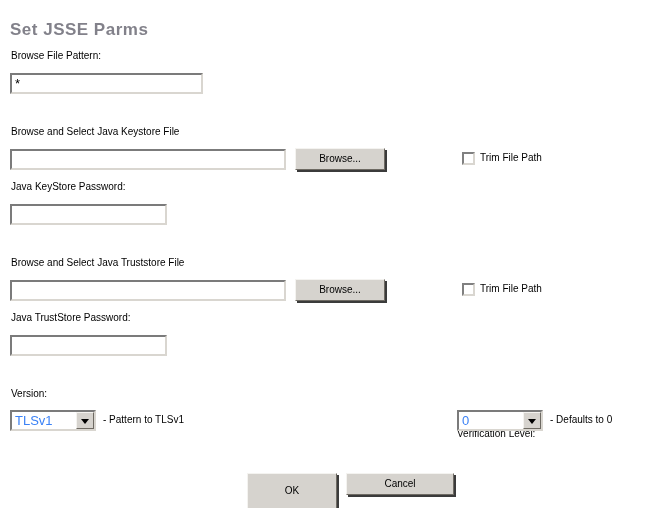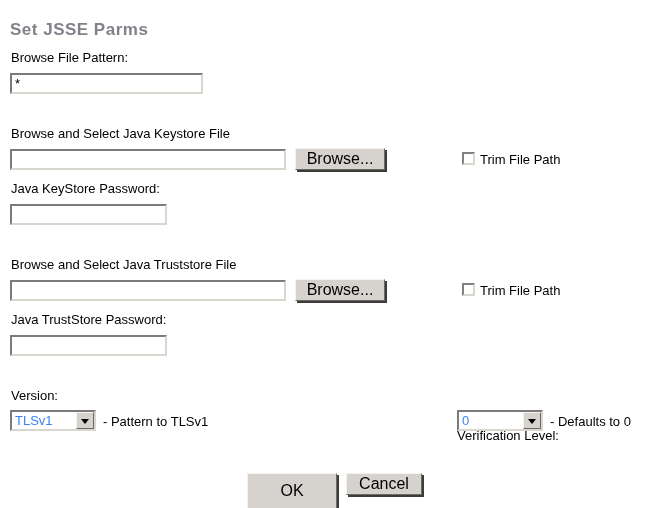"Browse File Pattern:" .lbl { font-size: 13px -> 10px }
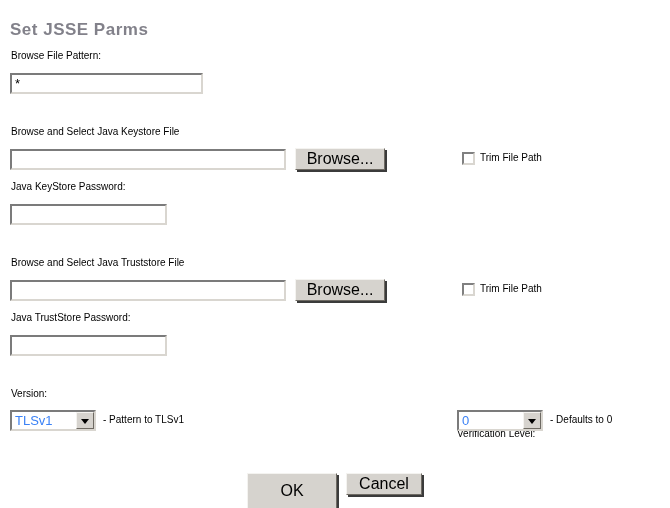"Browse..." .btn3d { font-size: 16px -> 10px }
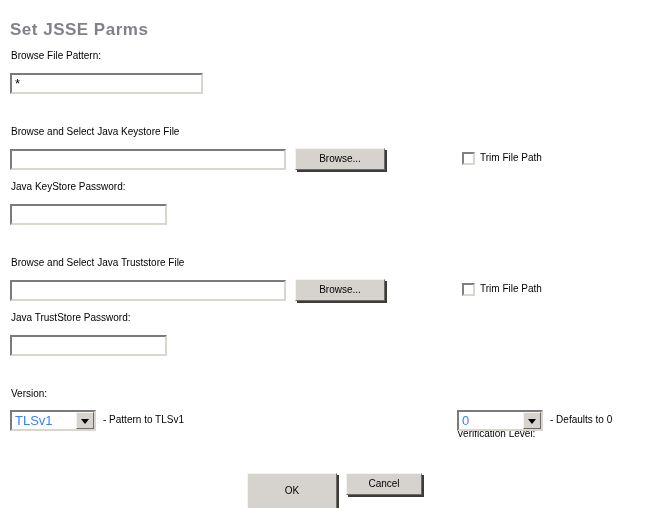"Cancel" button.abs { width: 76px -> 108px }
